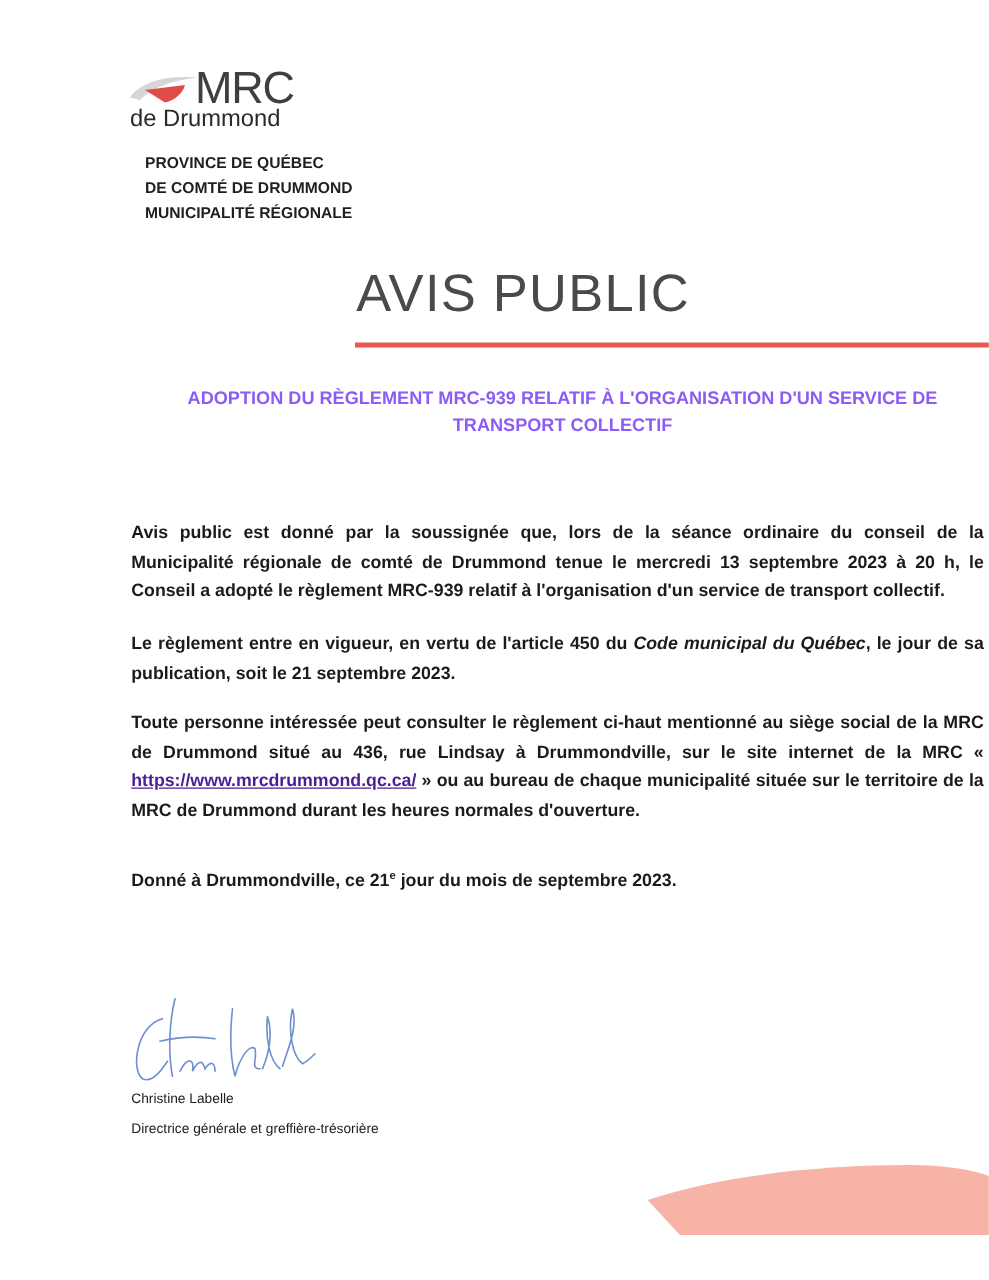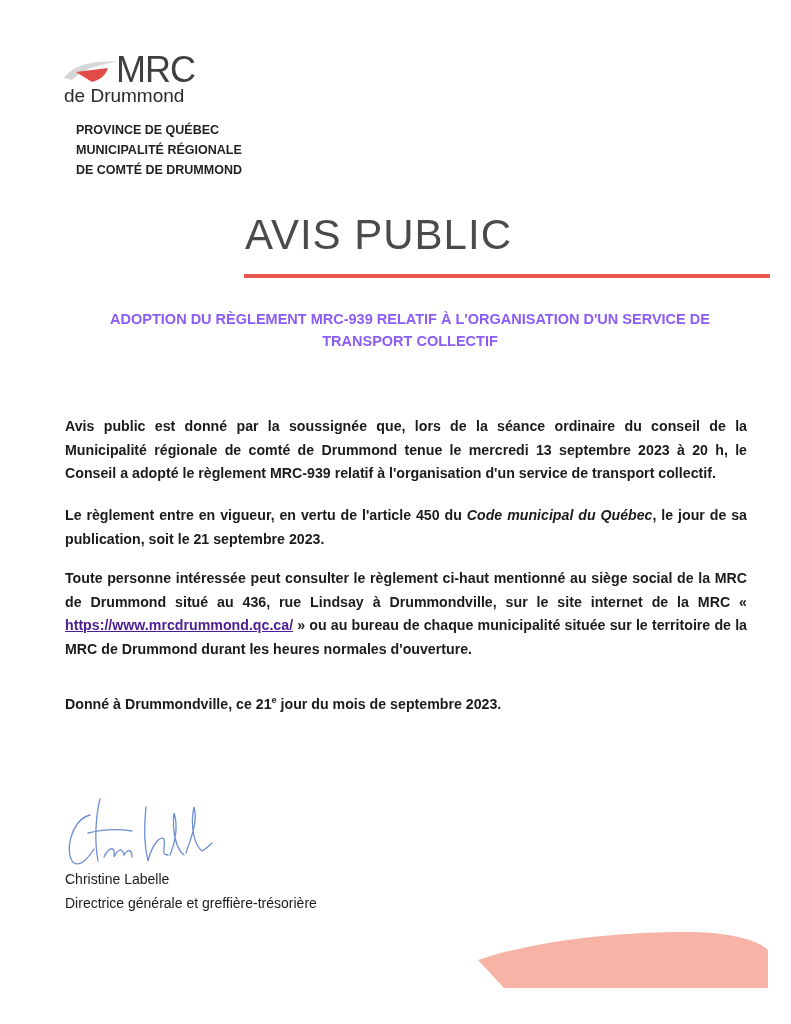"MRC" .abs { margin-left: none -> 40px }
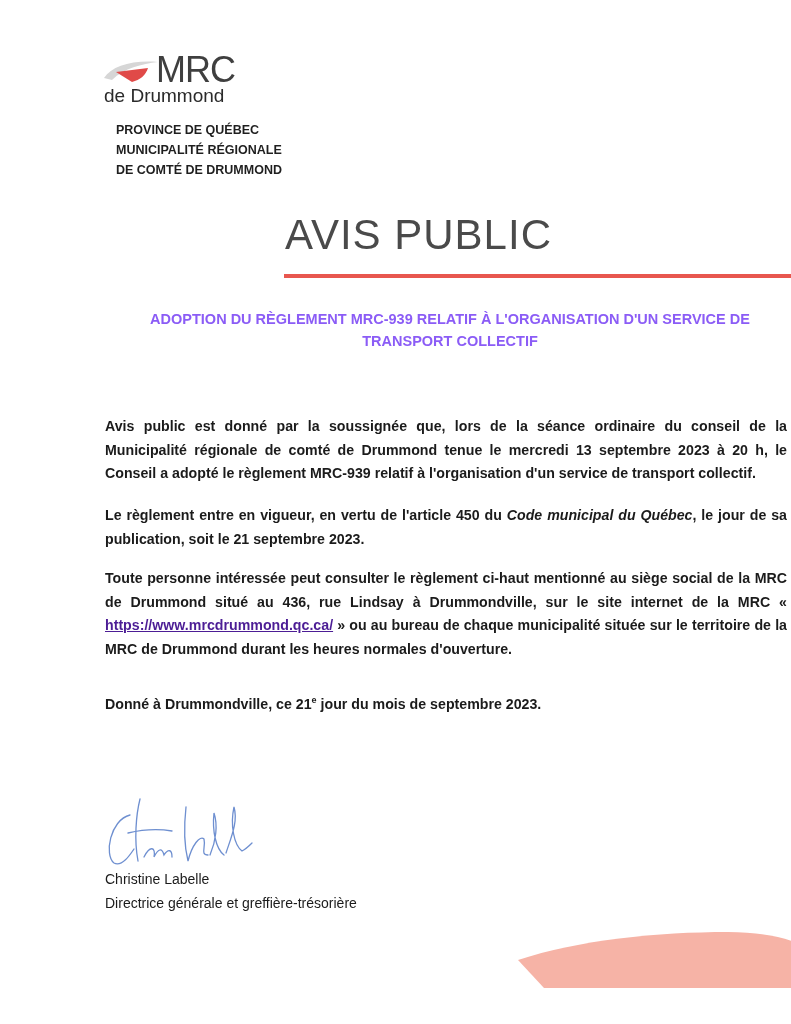"MUNICIPALITÉ RÉGIONALE" div { order: before "DE COMTÉ DE DRUMMOND" -> after "DE COMTÉ DE DRUMMOND" }
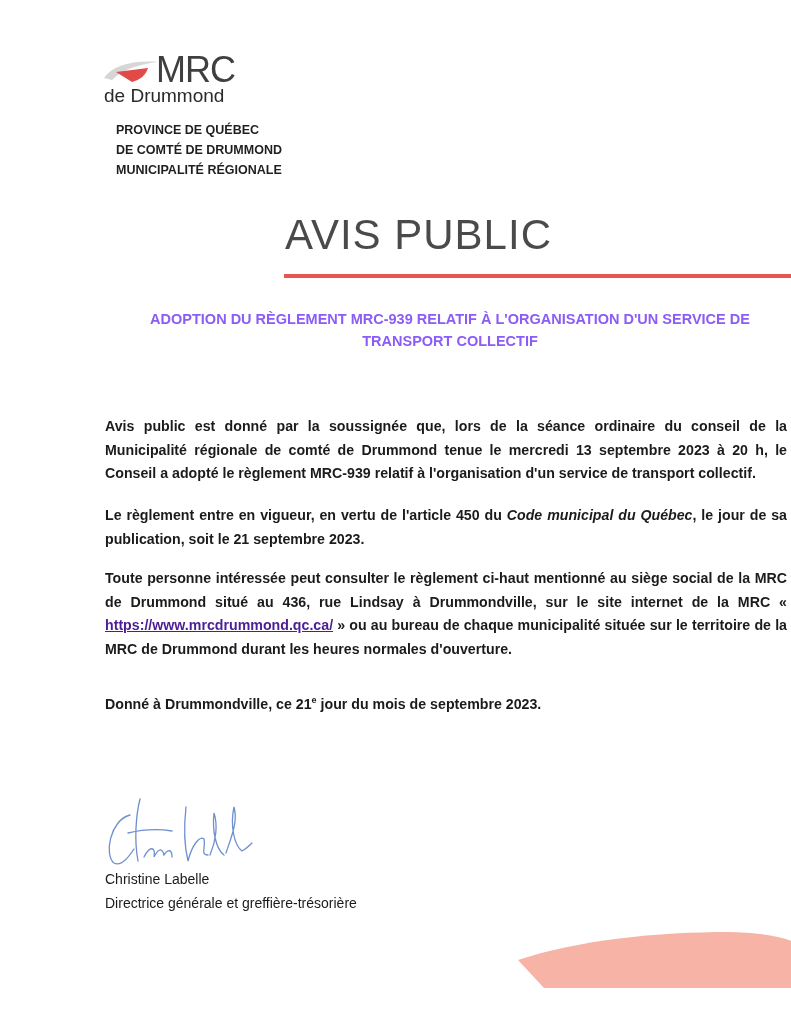"Christine Labelle" .signer { font-size: 14px -> 11px }
